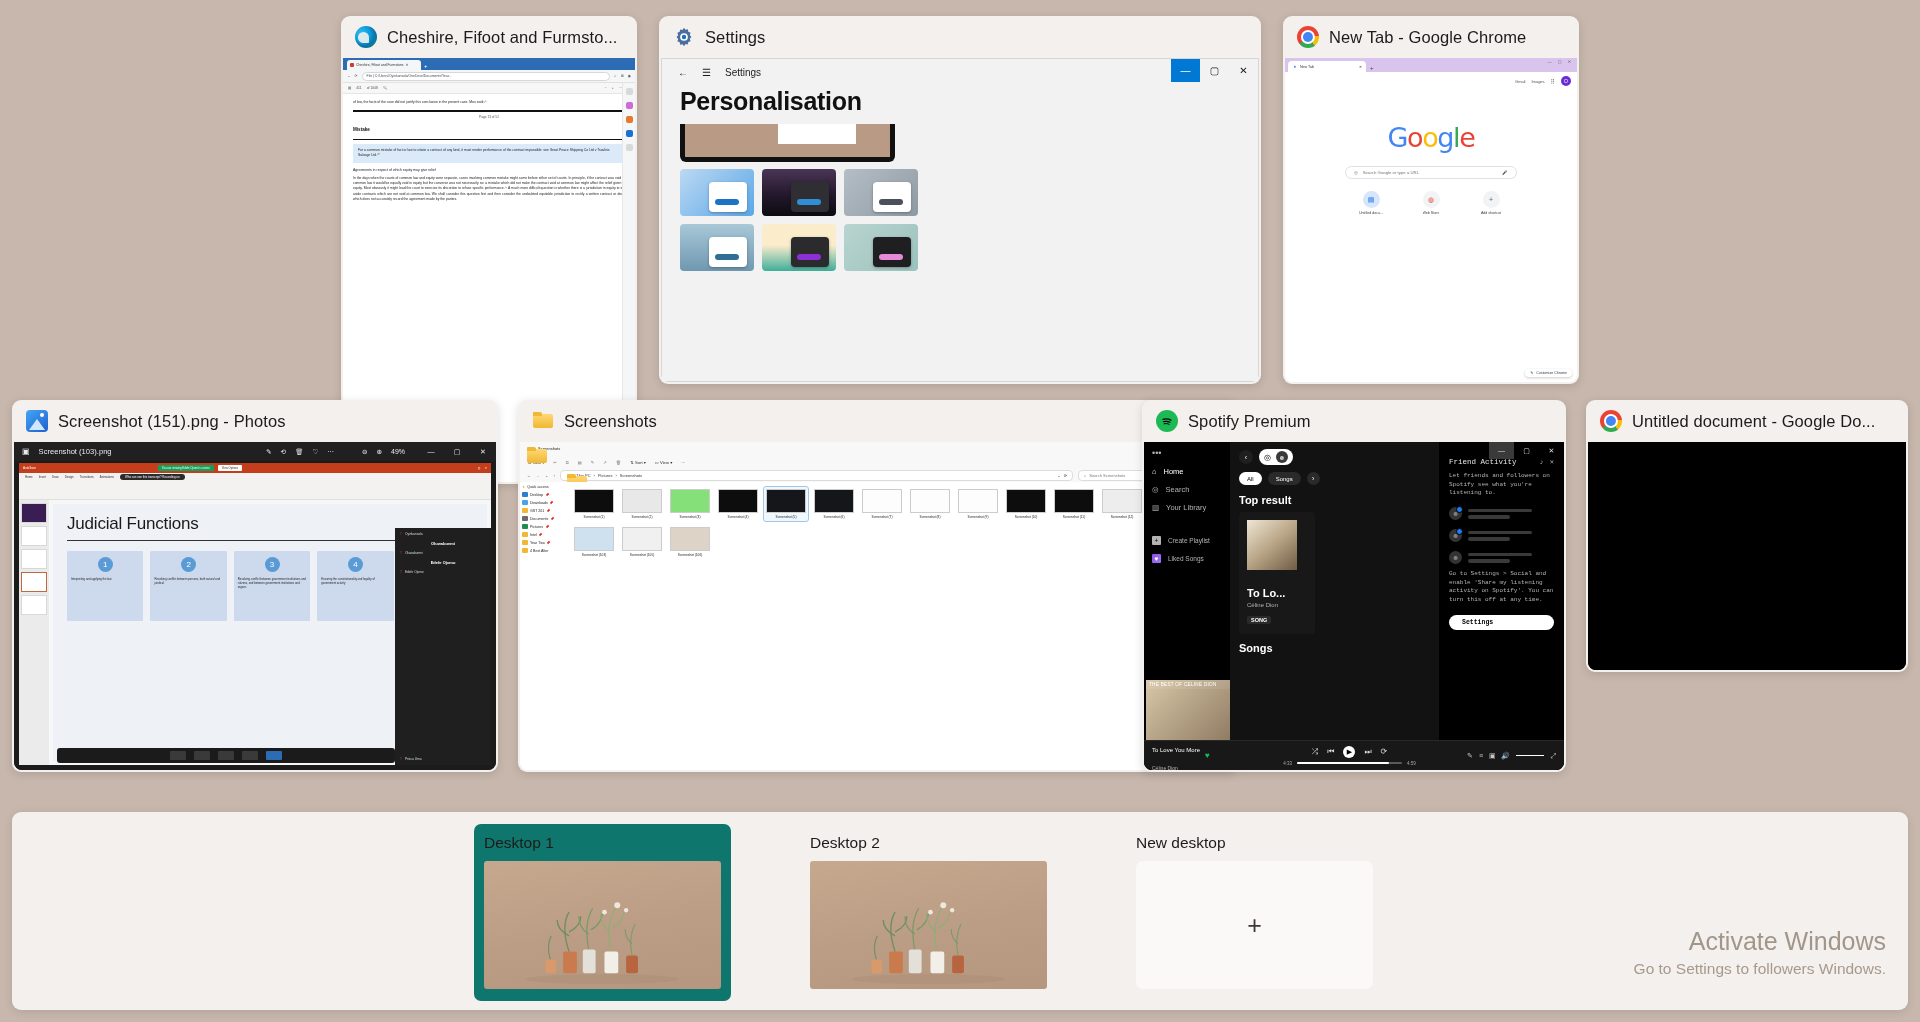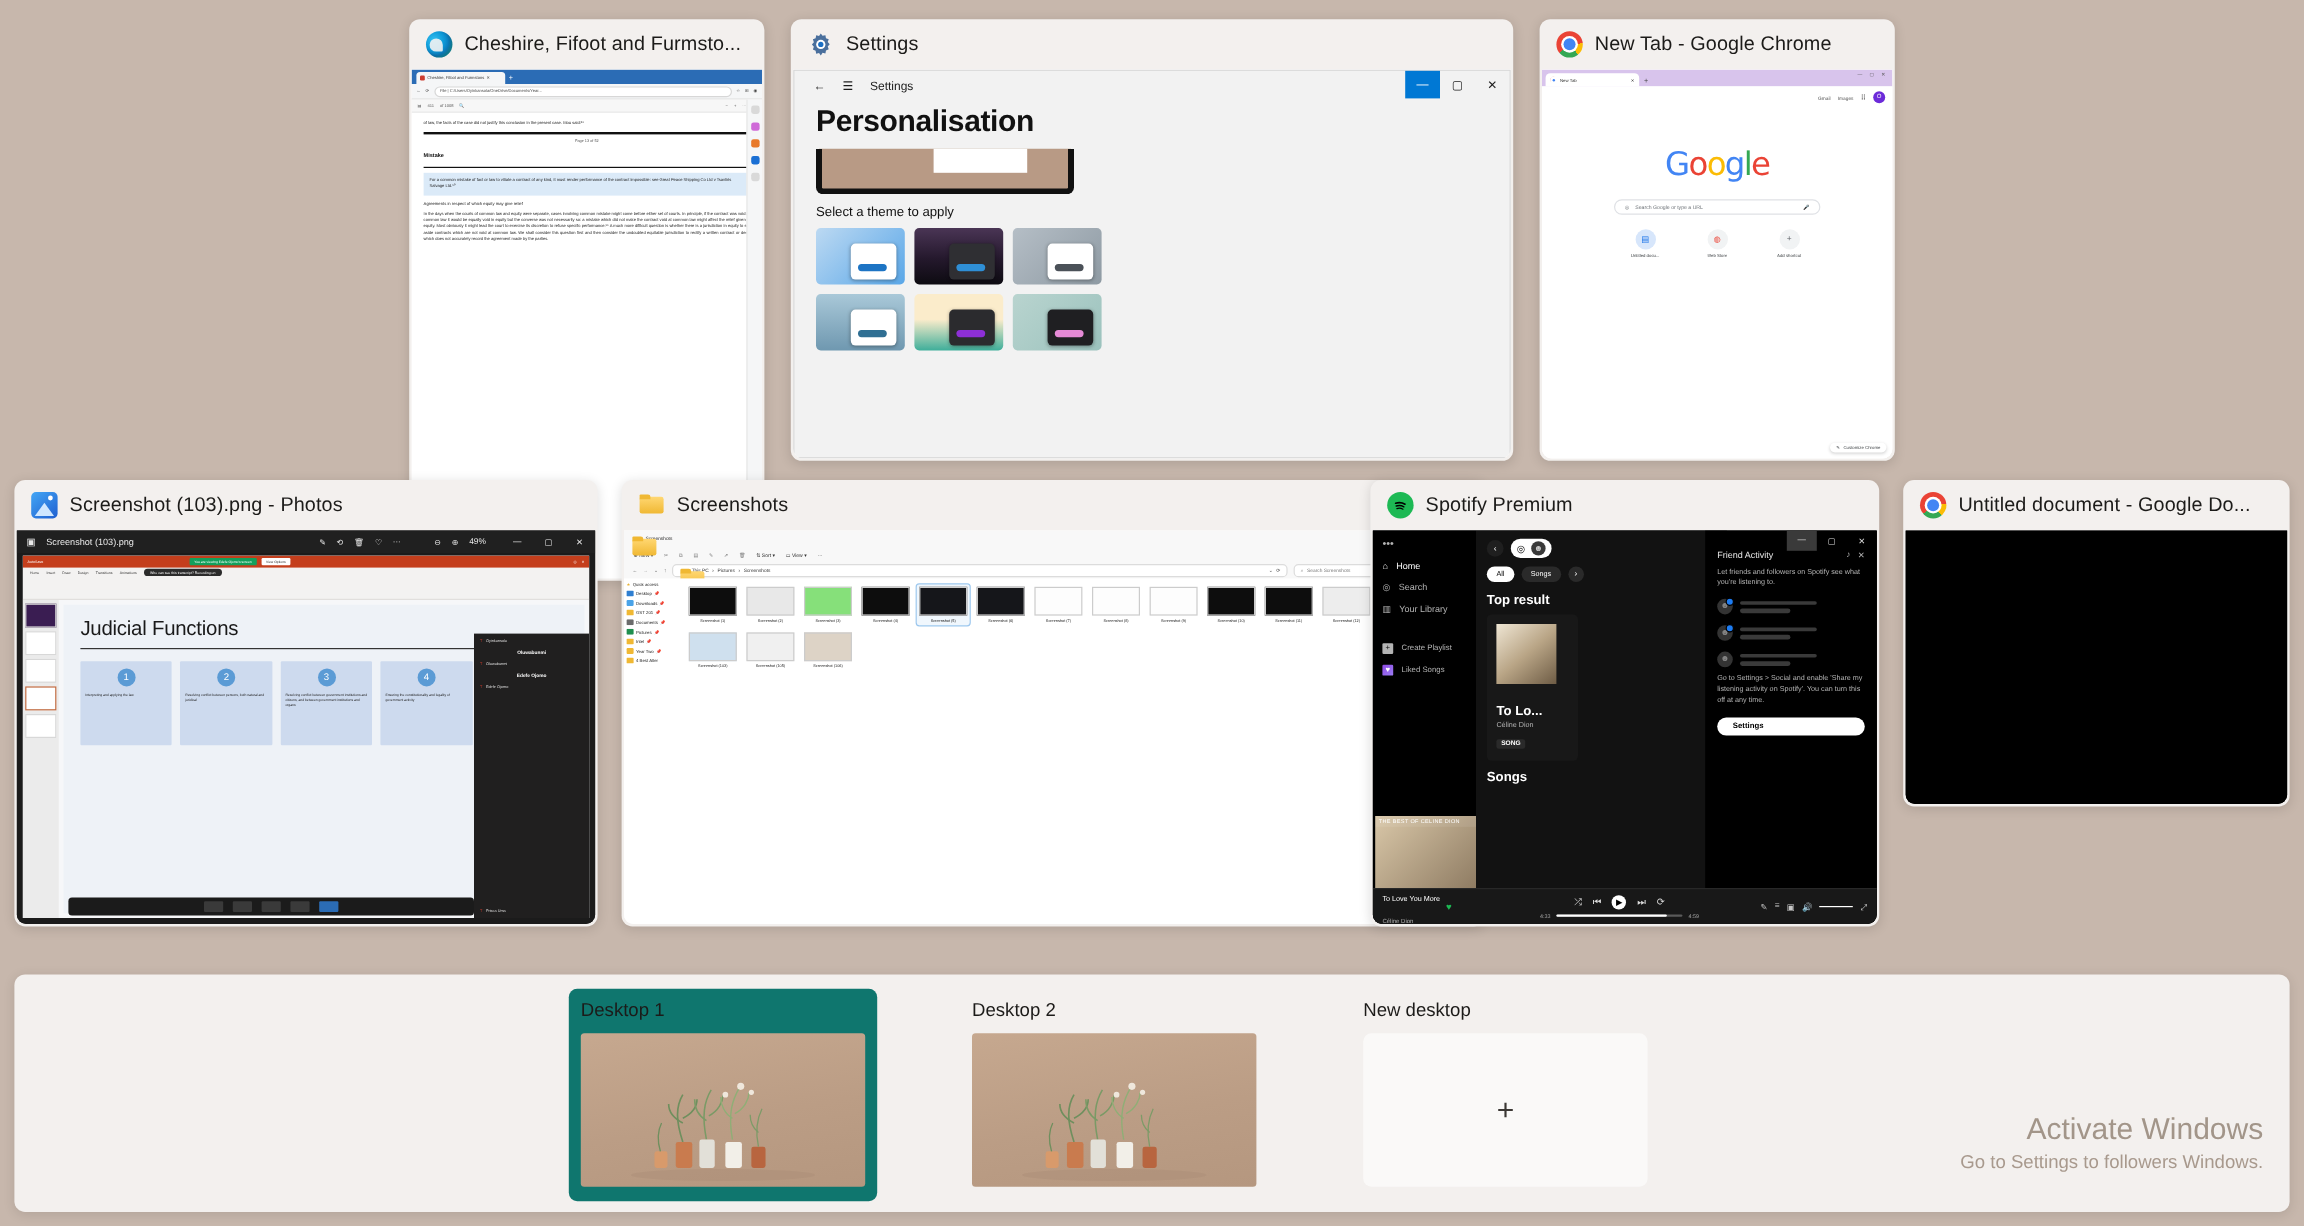"Select a theme to apply" div.set-label { html: <div>Select a theme to apply</div> -> none }
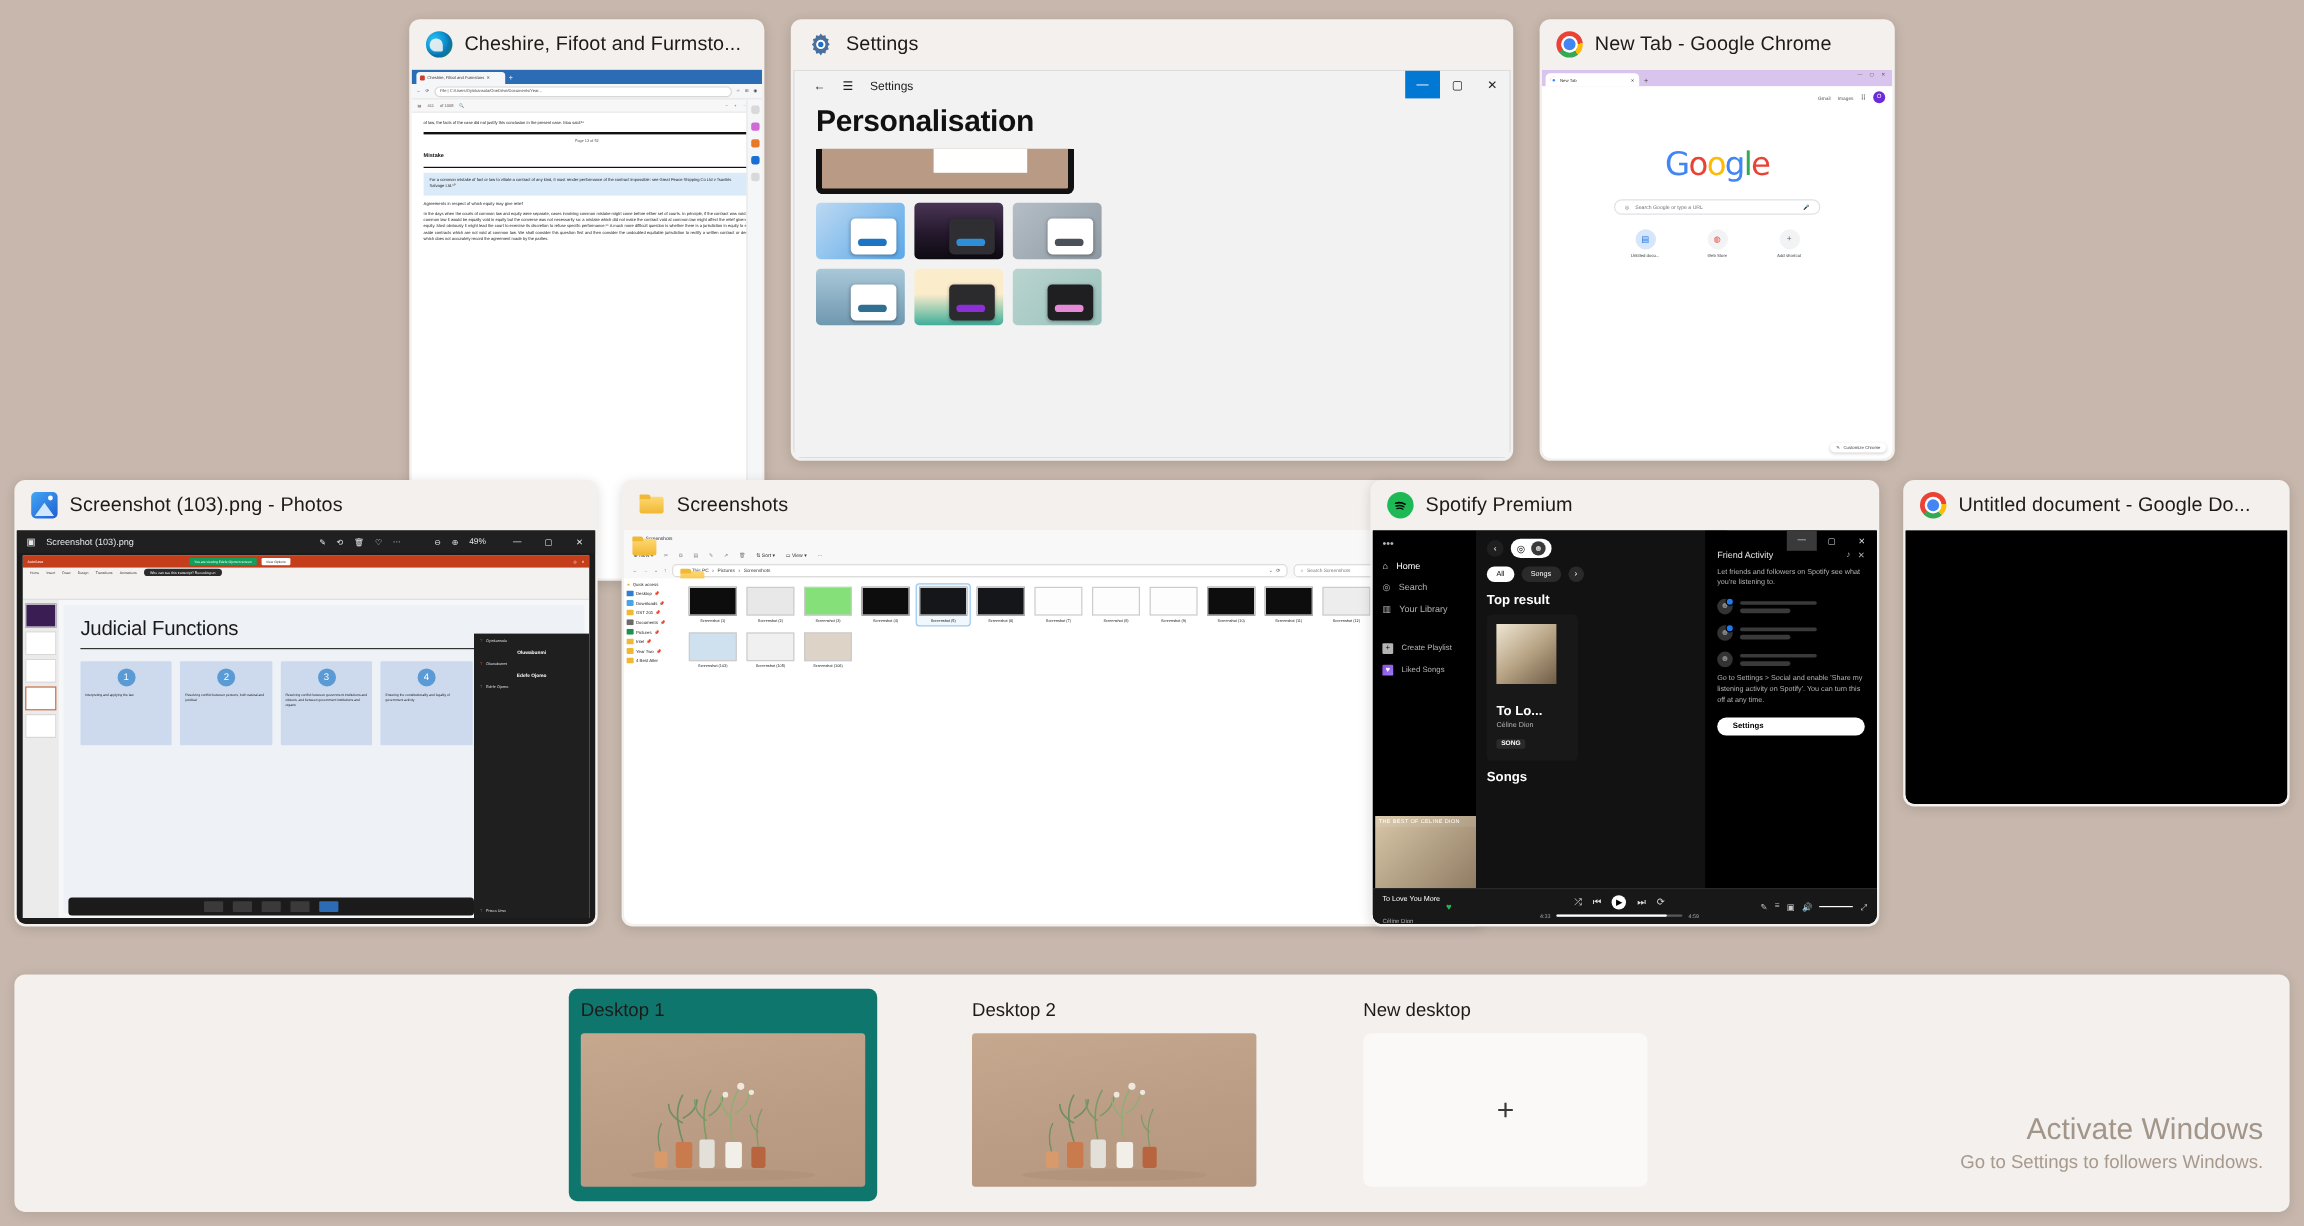"Screenshot (103).png - Photos" span.win-title { text: 103 -> 151 }
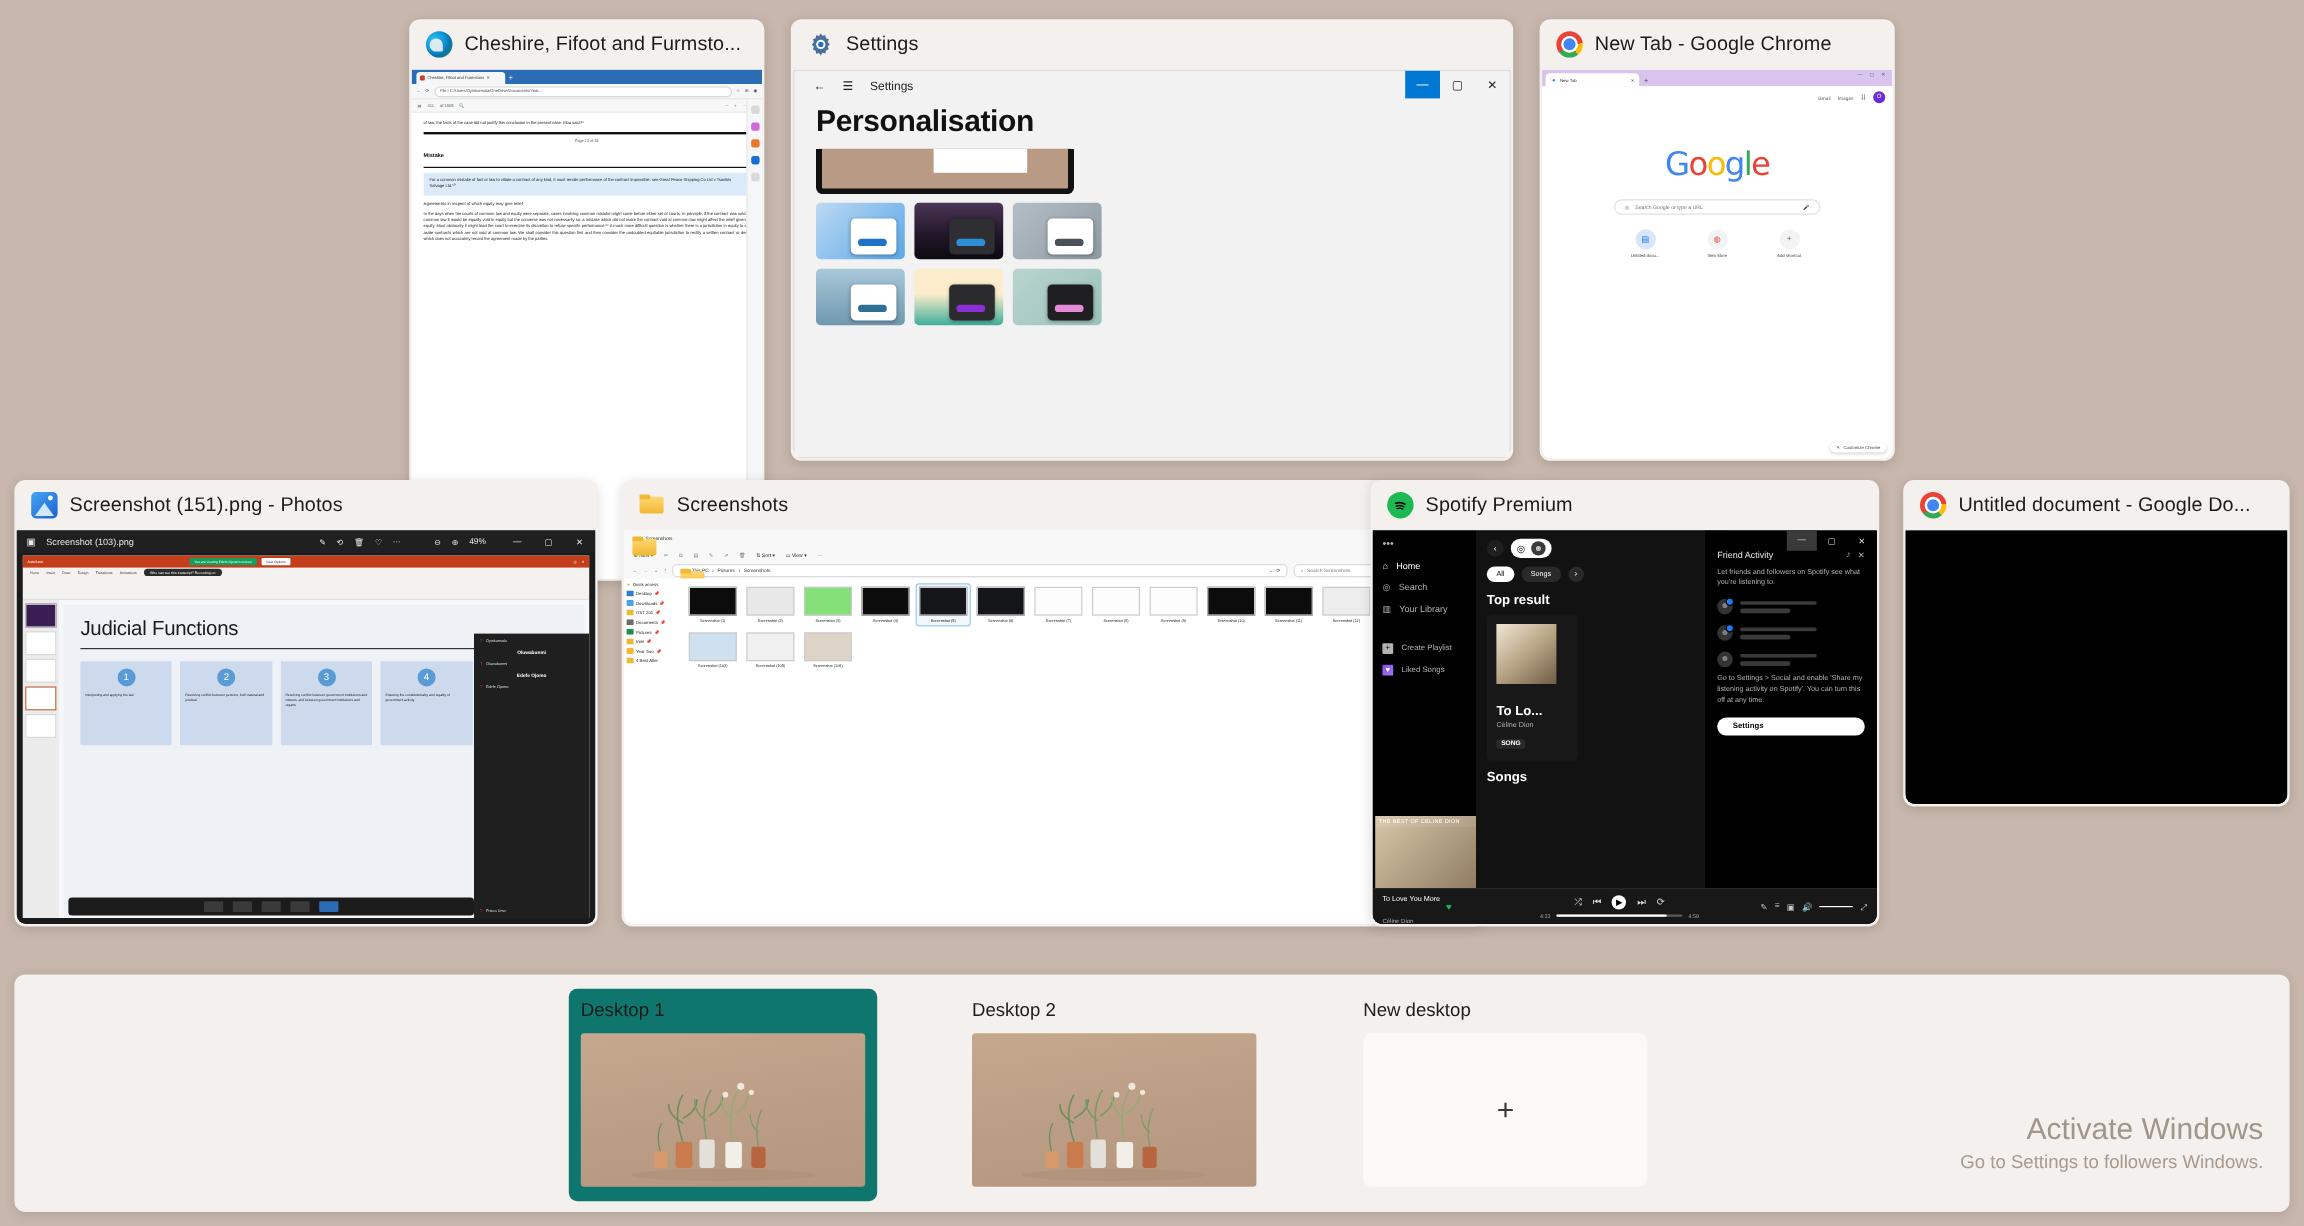"Friend Activity" .sp-right { font-family: none -> Liberation Mono, monospace; width: 143px -> 125px }
